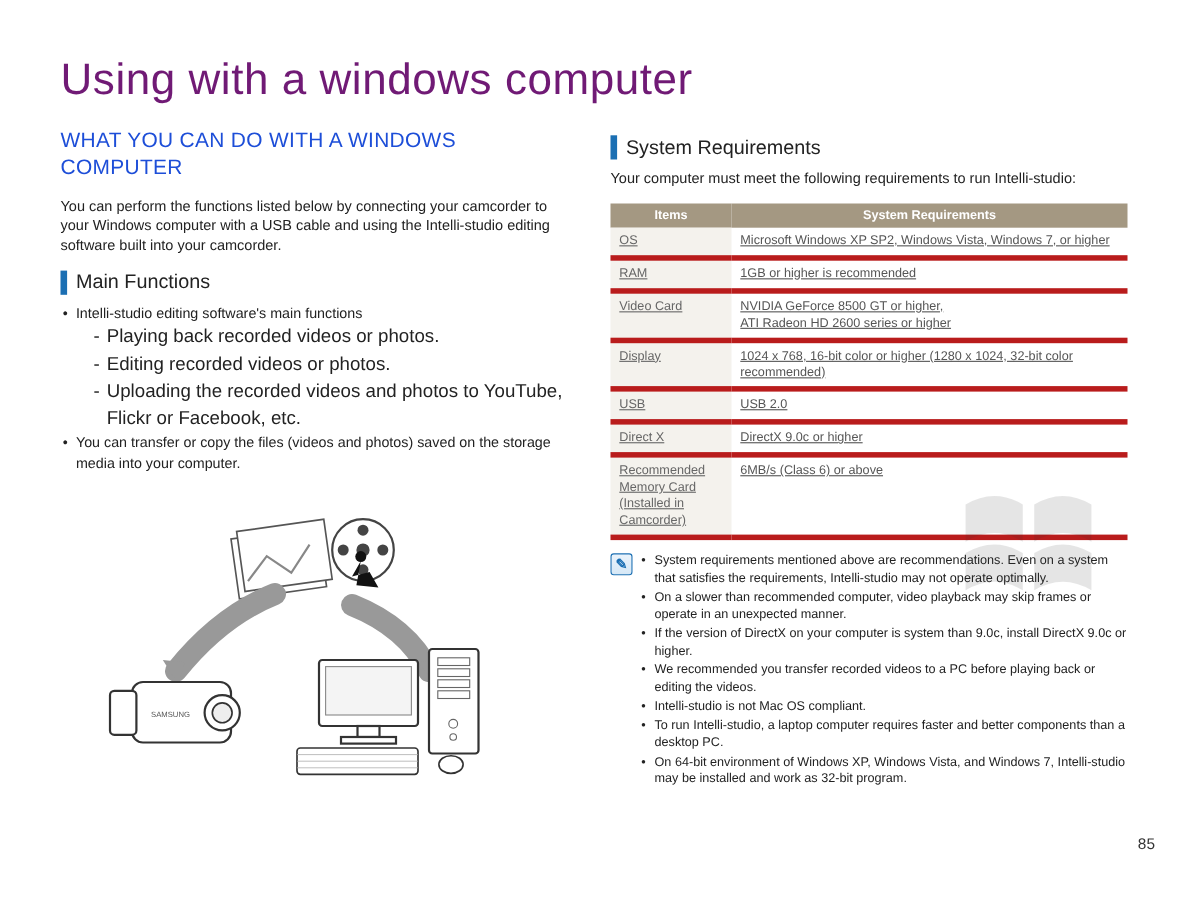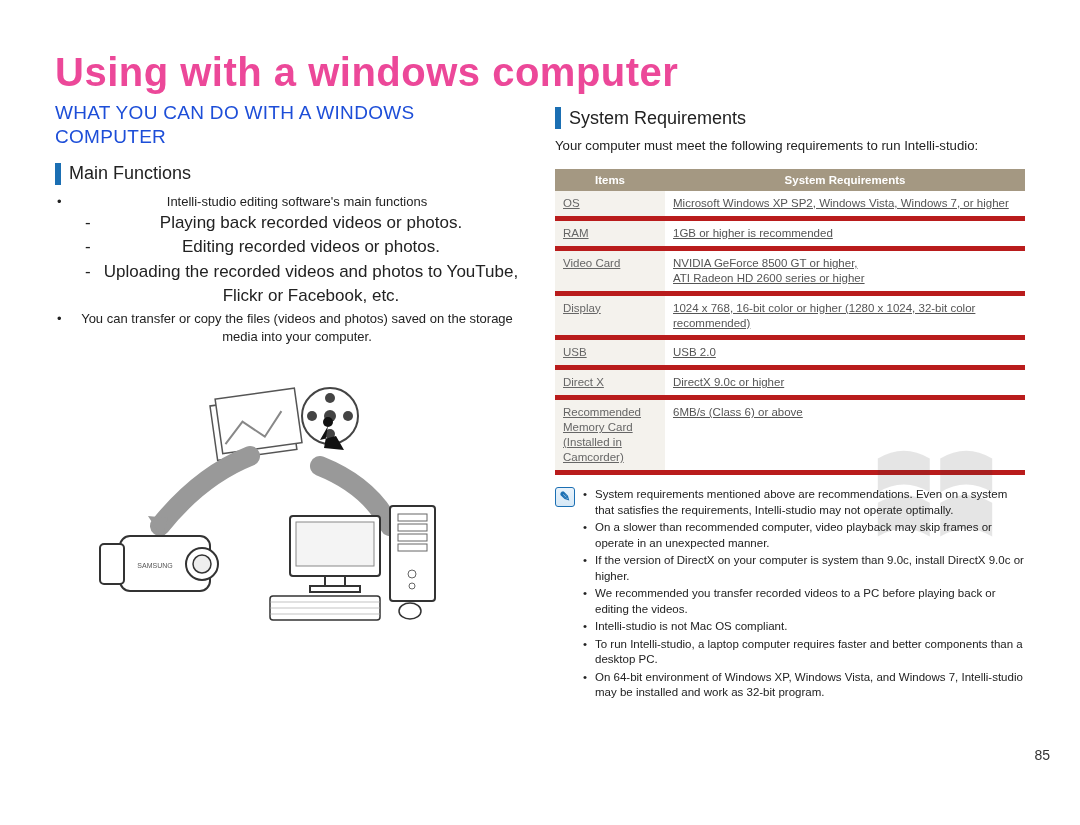"Using with a windows computer" .page-title { color: #ec4899 -> #701a75; font-weight: 700 -> 400; margin-bottom: 6px -> 22px }
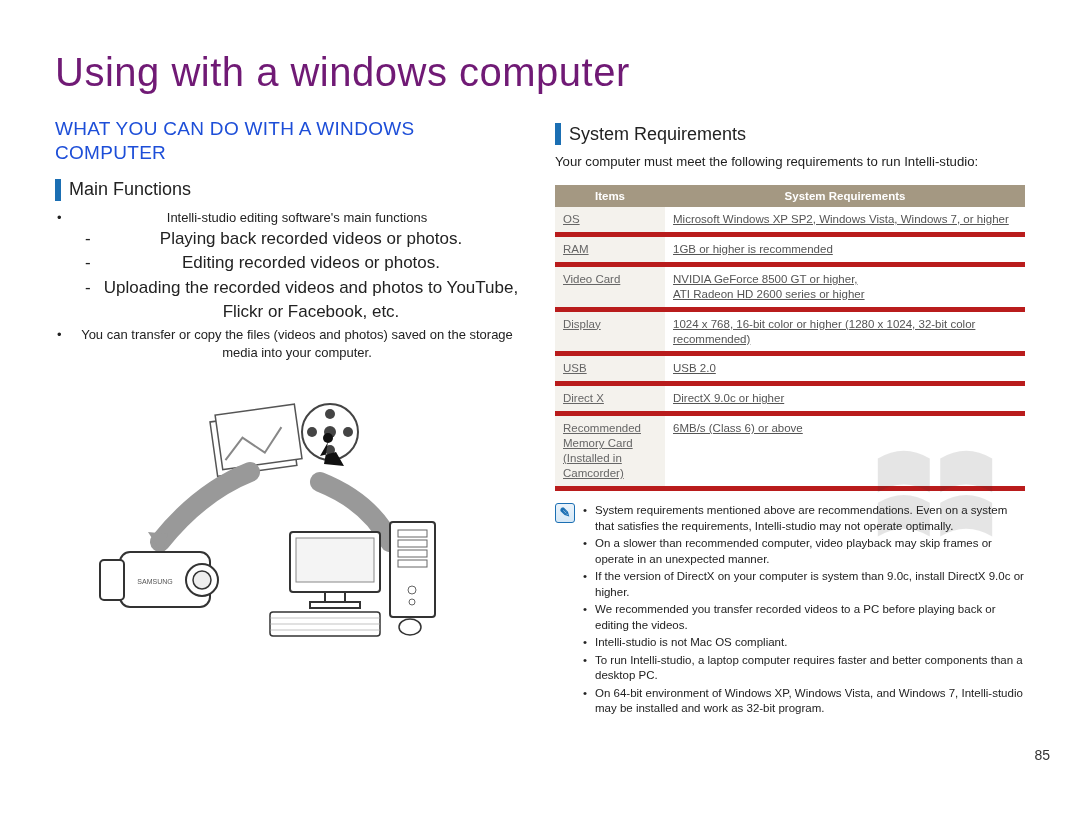"You can perform the functions" p.body-text { html: none -> <p>You can perform the functions listed below by connecting your camcorder to your Windows computer with a USB cable and using the Intelli-studio editing software built into your camcorder.</p> }
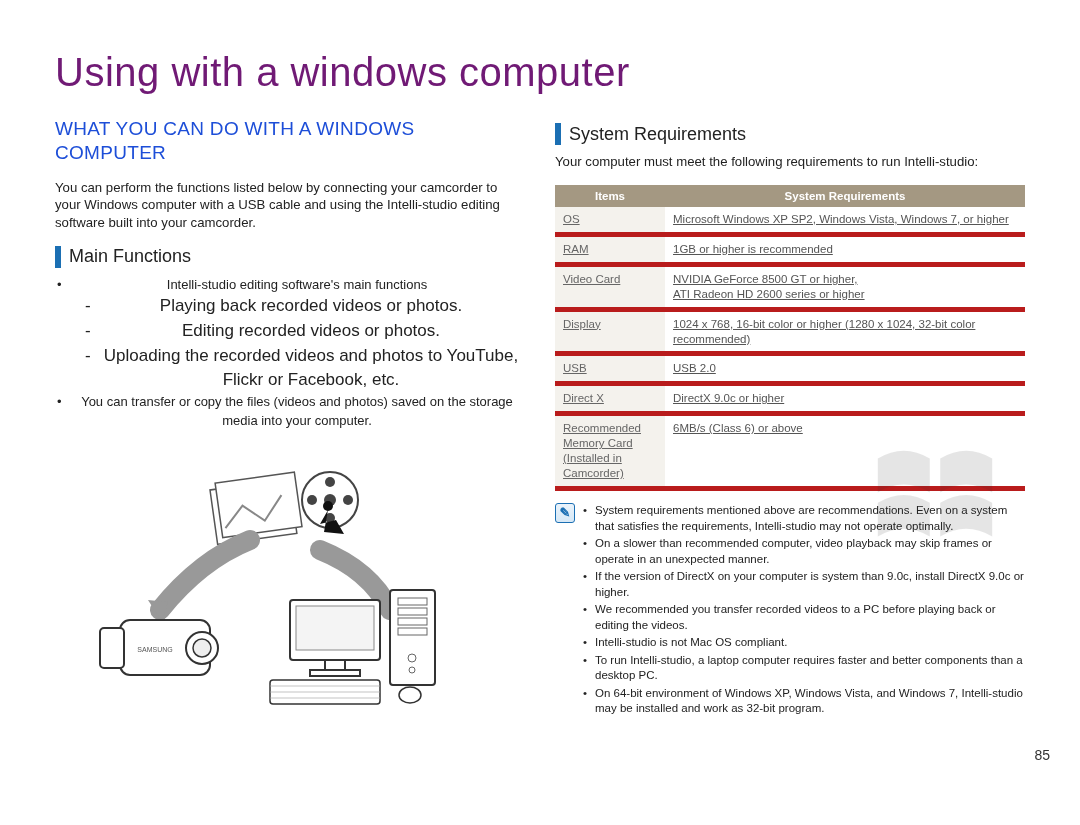"Intelli-studio editing software's main" ul.bullets > li { text-align: center -> none }
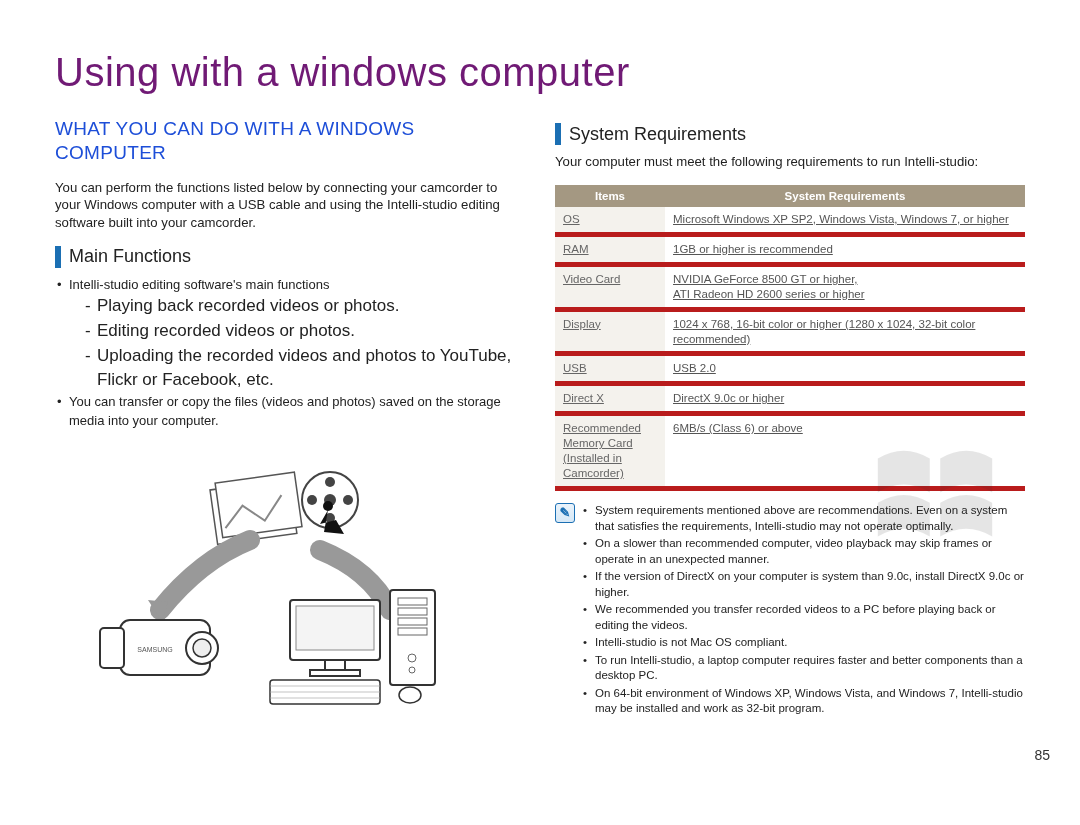"85" .page-num { bottom: 62px -> 50px }
